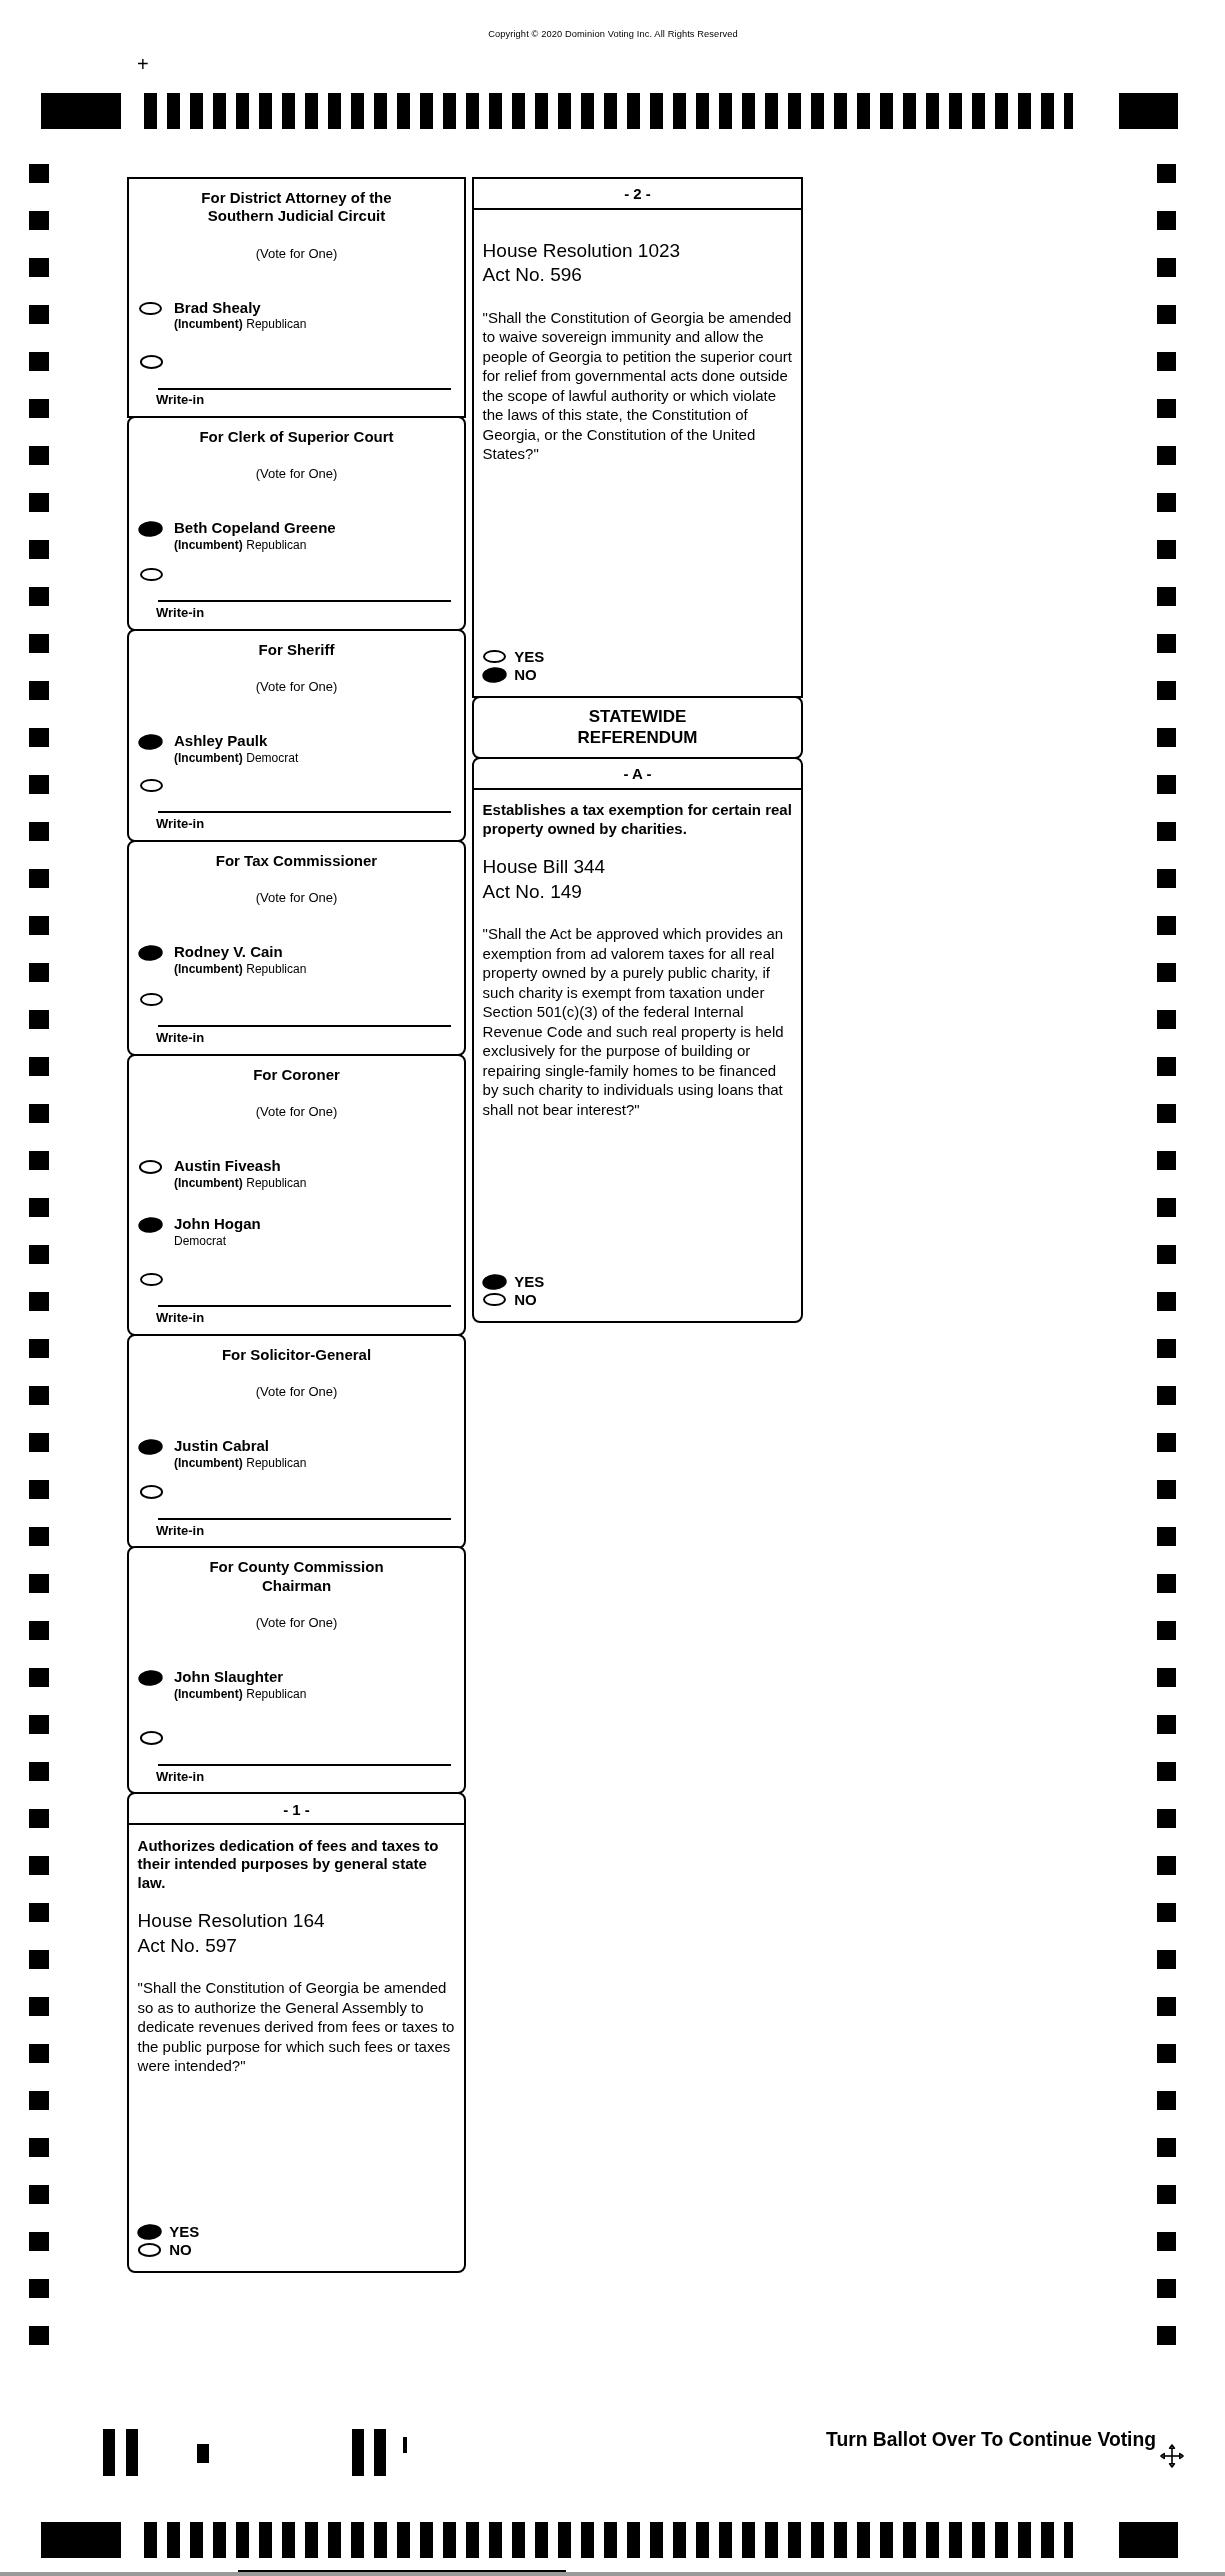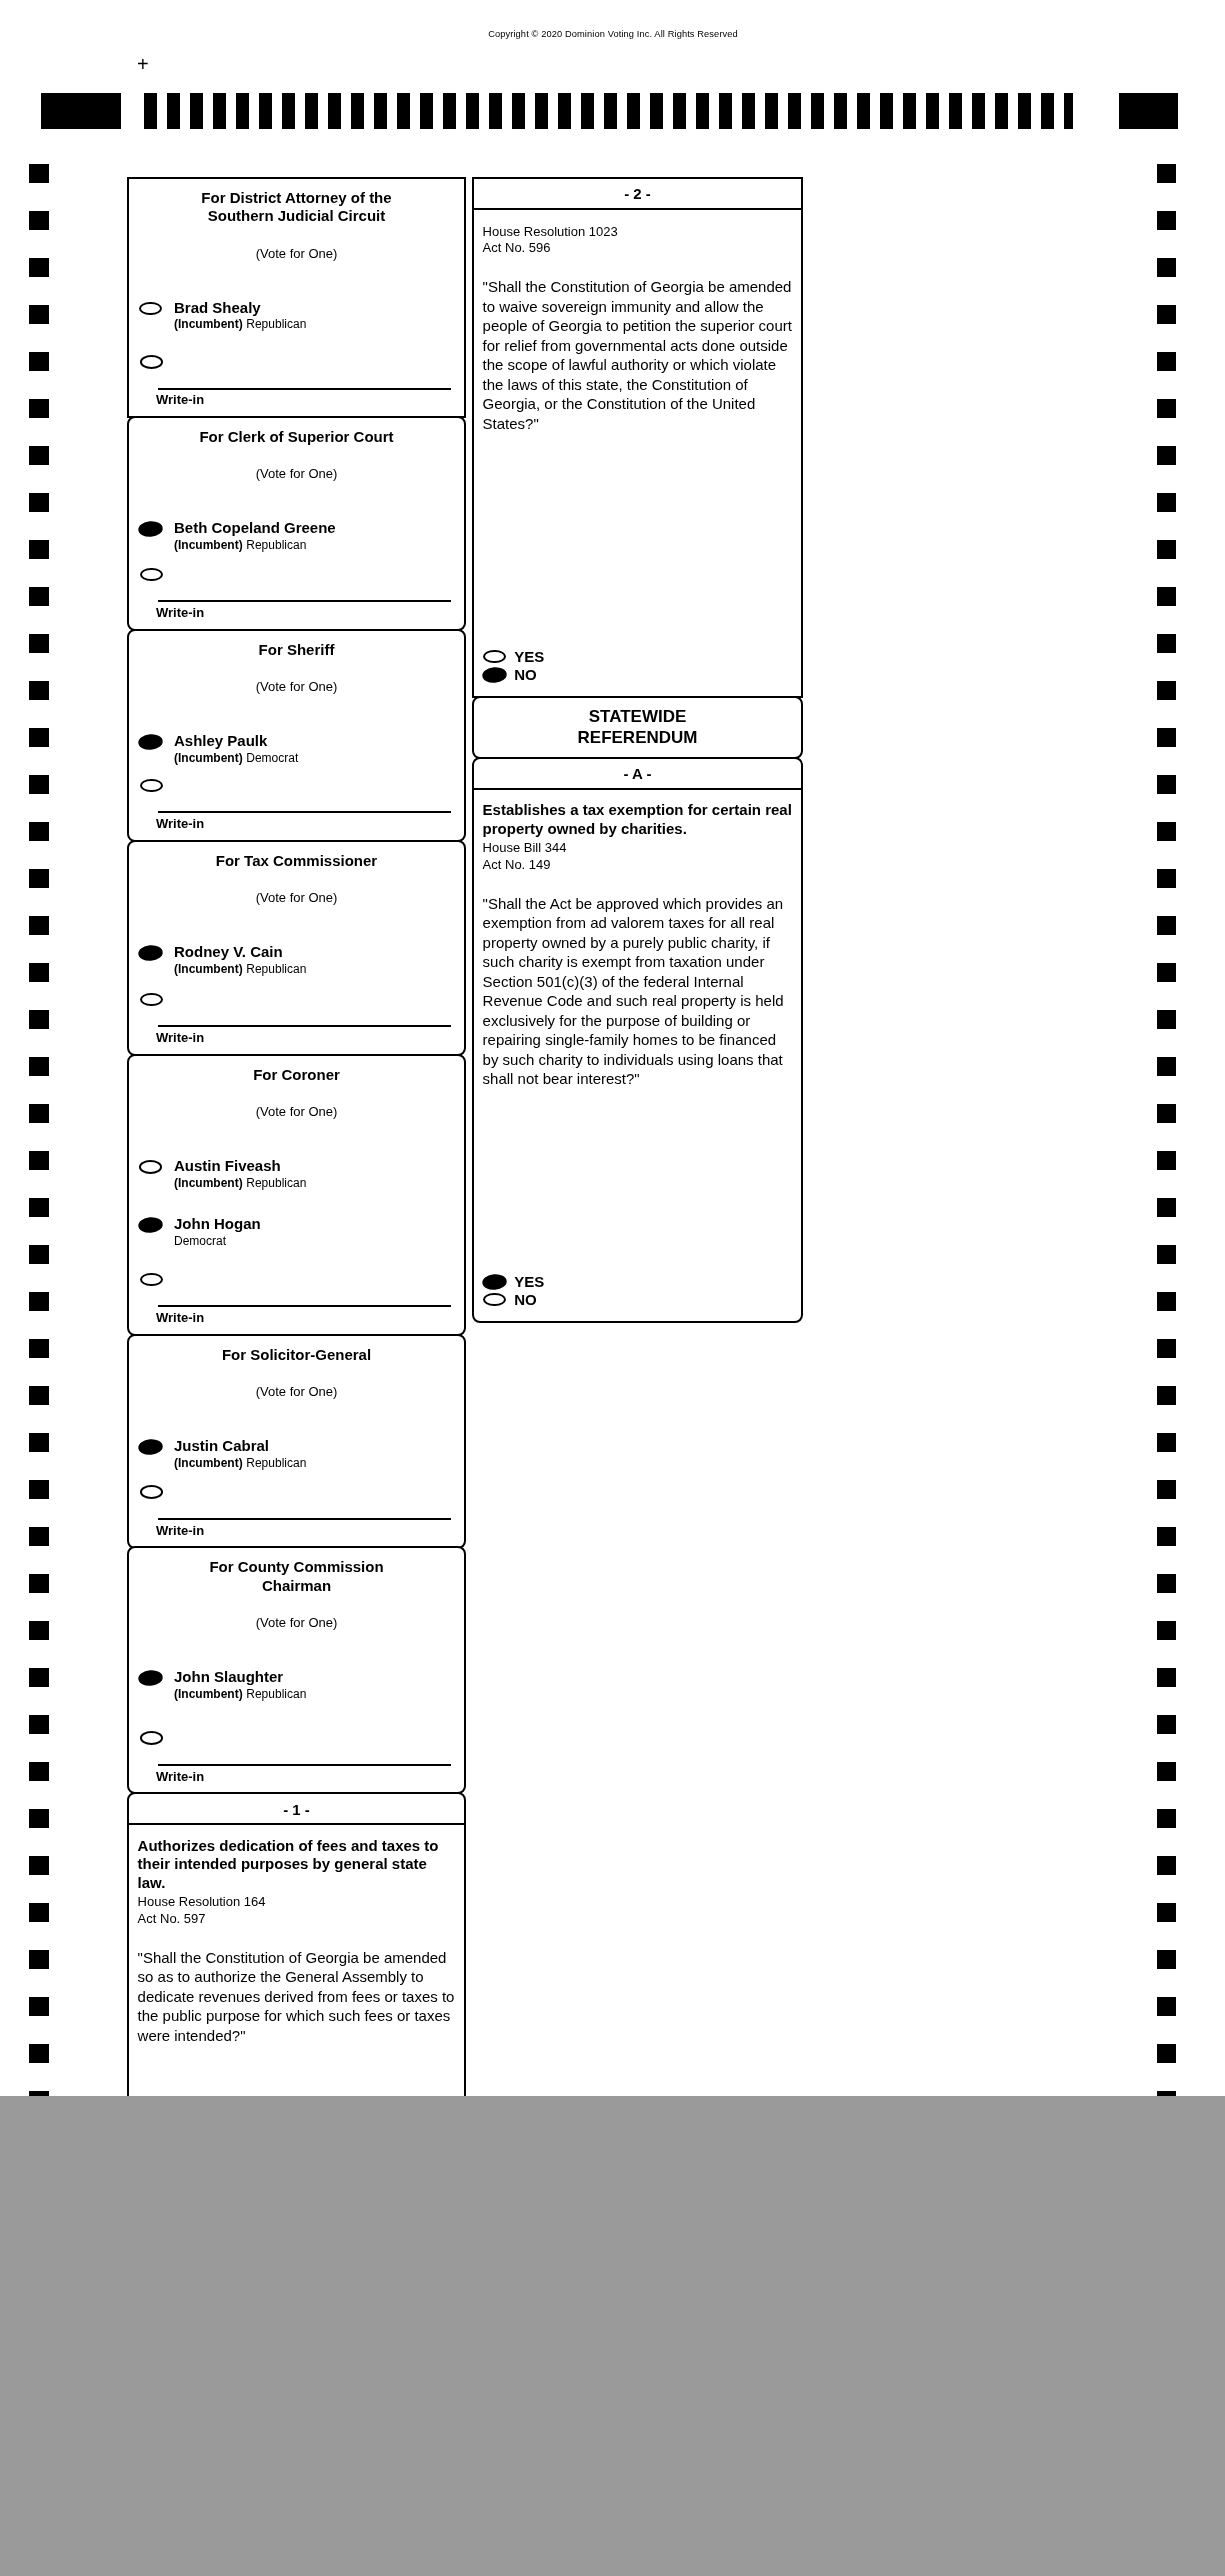"Copyright © 2020 Dominion Voting" .sheet { height: 2096px -> 2572px }
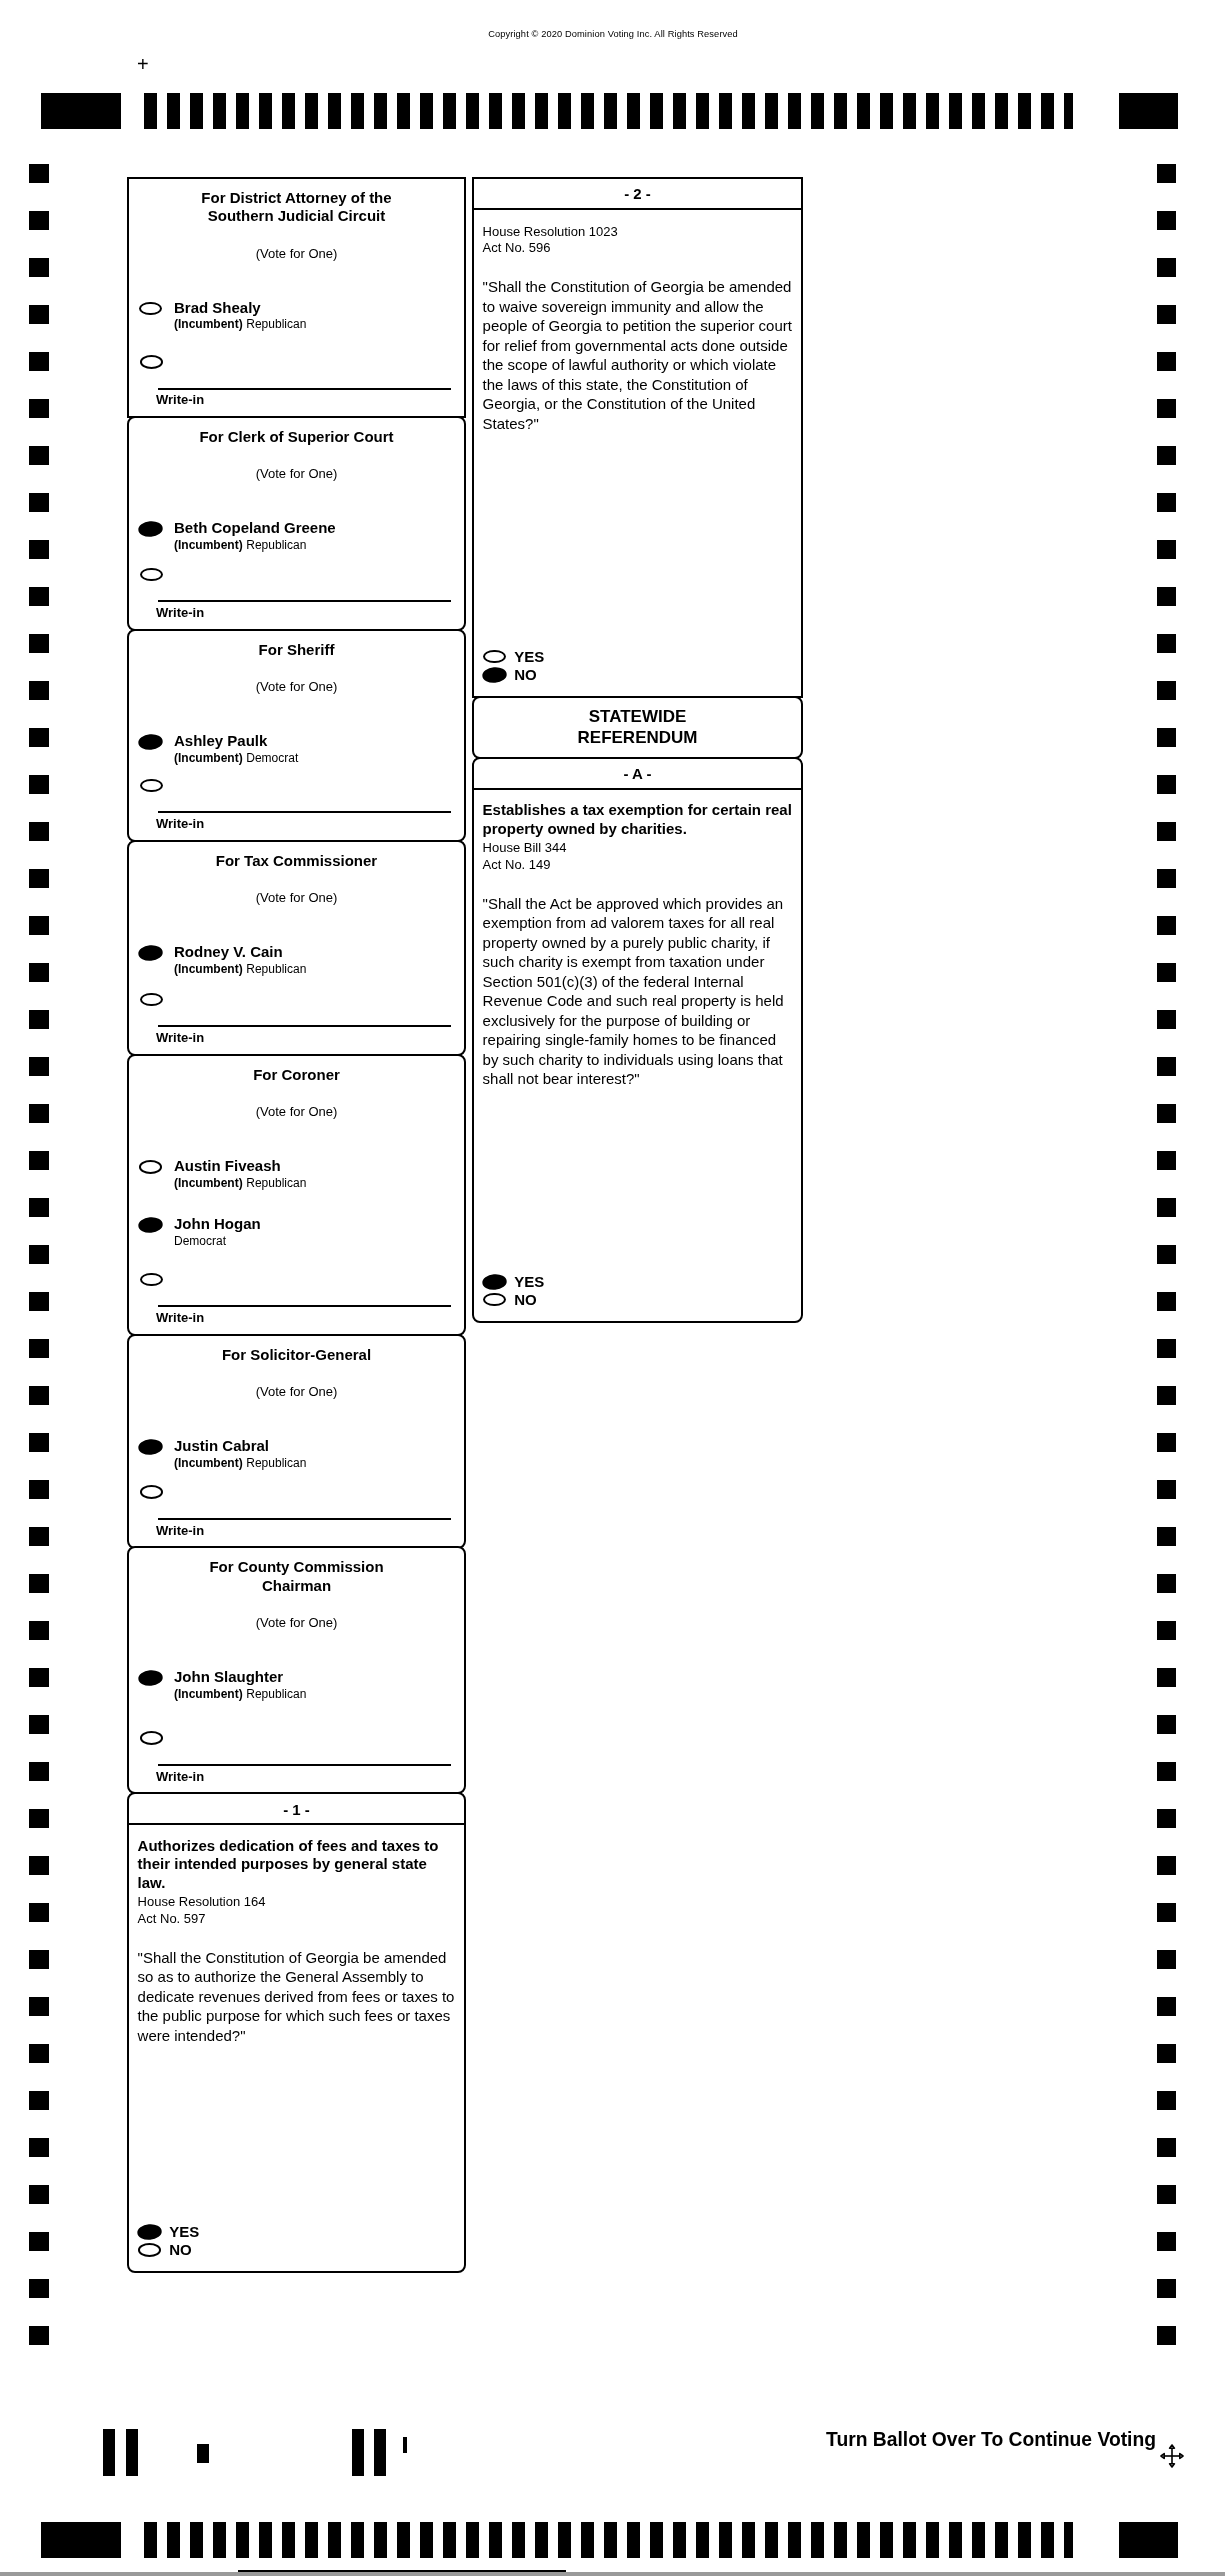"House Resolution 1023" .m-ref { font-size: 13px -> 19px; margin-top: 2px -> 17px }
